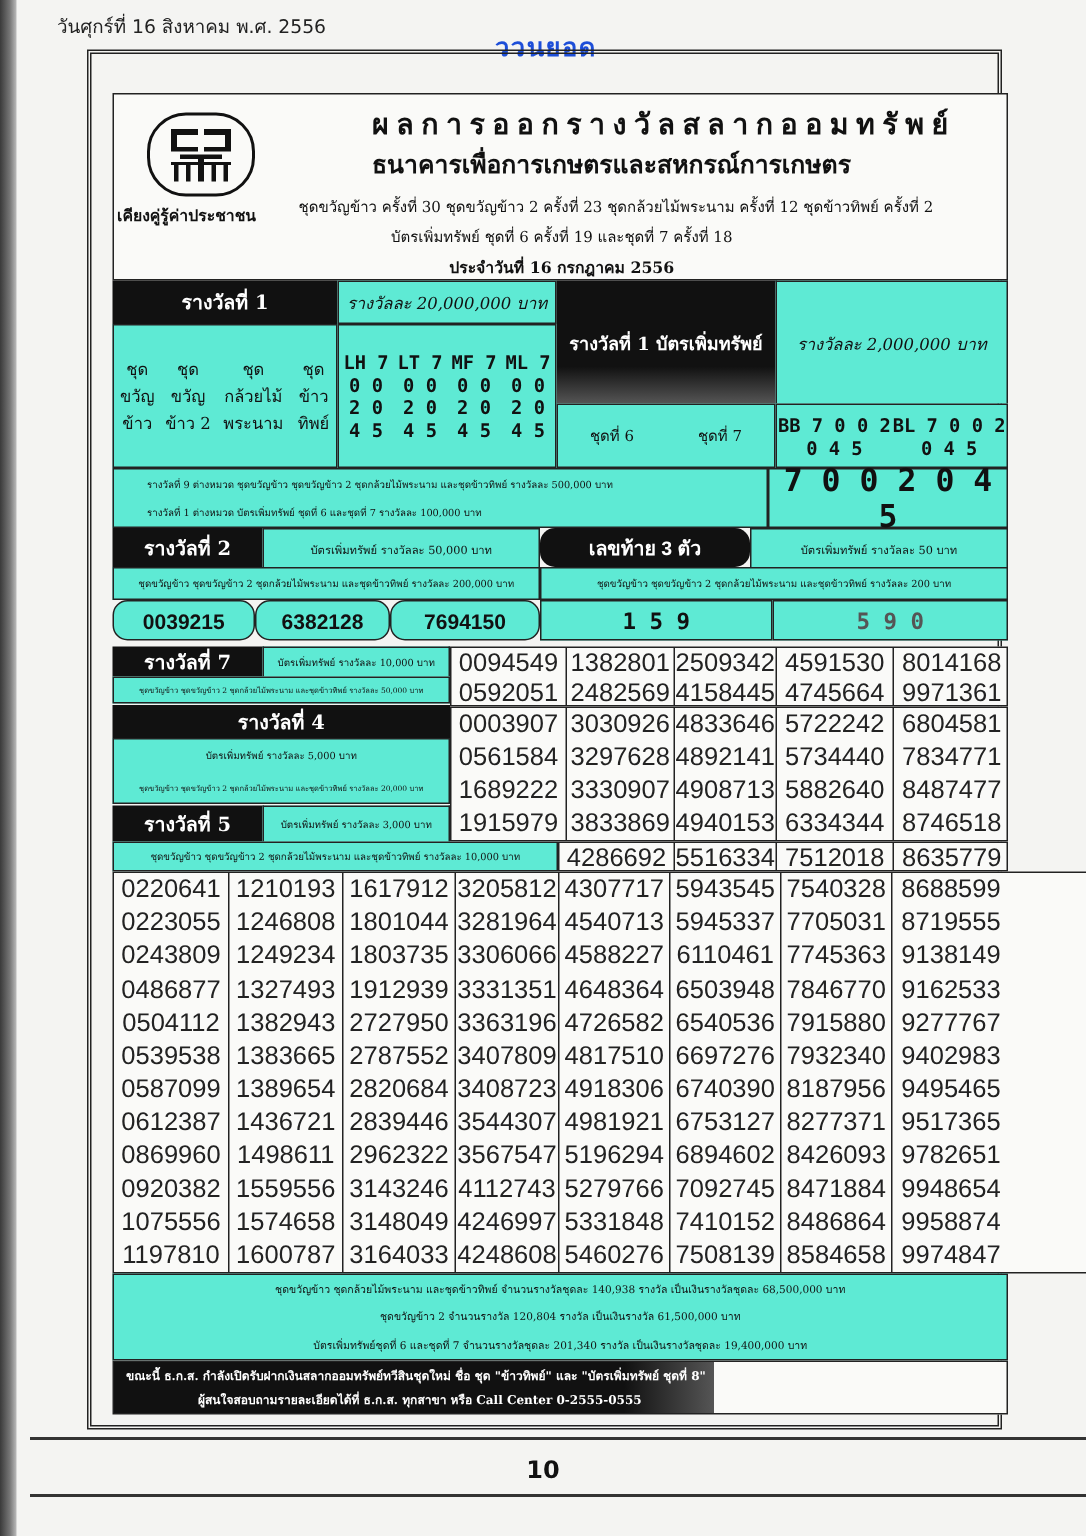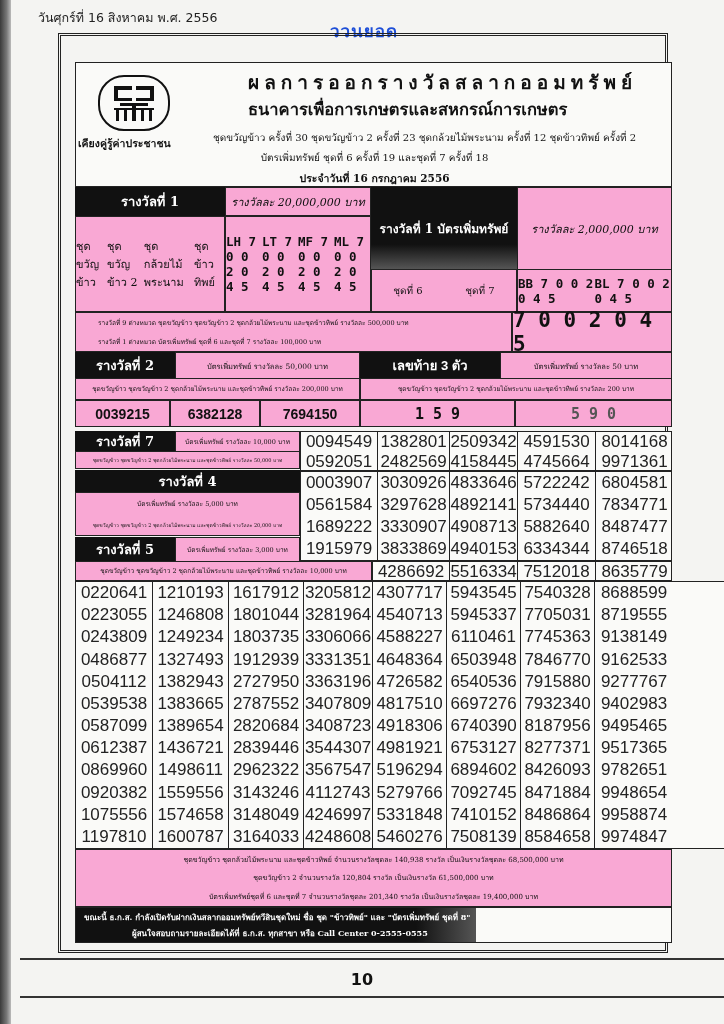"ชุดขวัญข้าว ครั้งที่ 30 ชุดขวัญข้าว 2" .series-line { margin-left: 14px -> none }
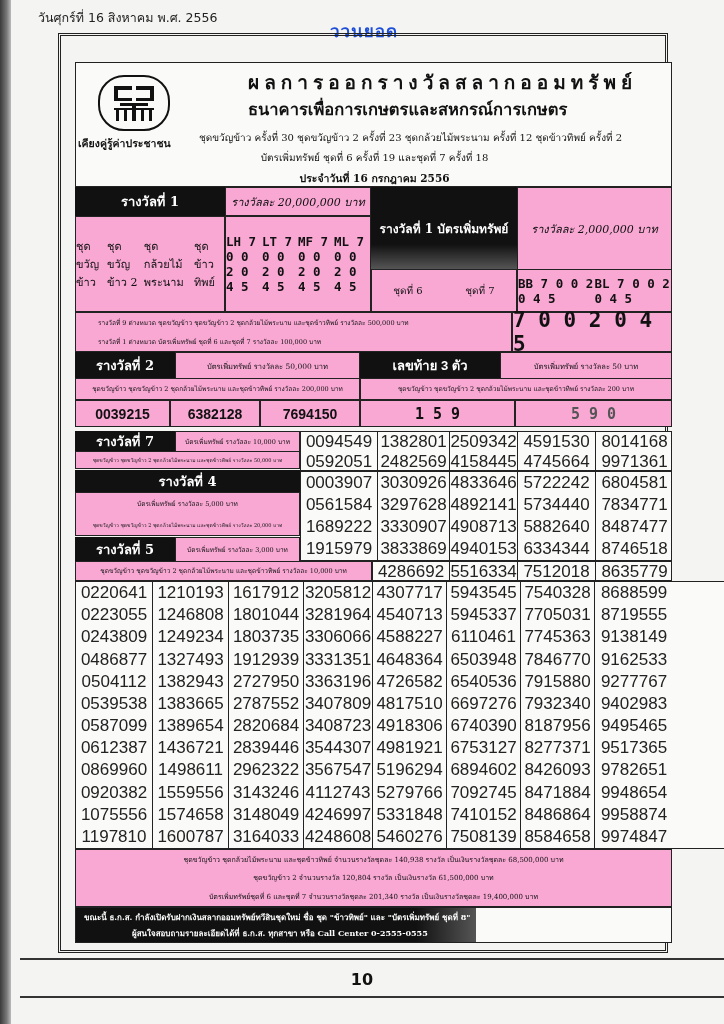"รางวัลละ 20,000,000 บาท" .cell { background: #f9a8d4 -> #5eead4; text-align: none -> center }
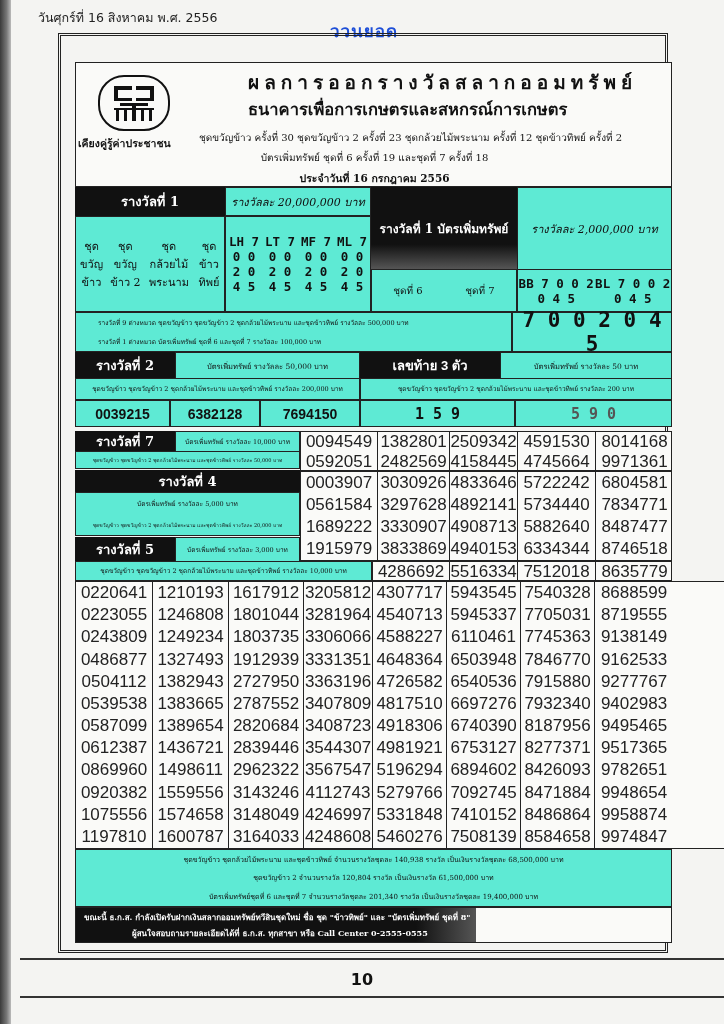"เลขท้าย 3 ตัว" .sans { border-radius: none -> 10px }
